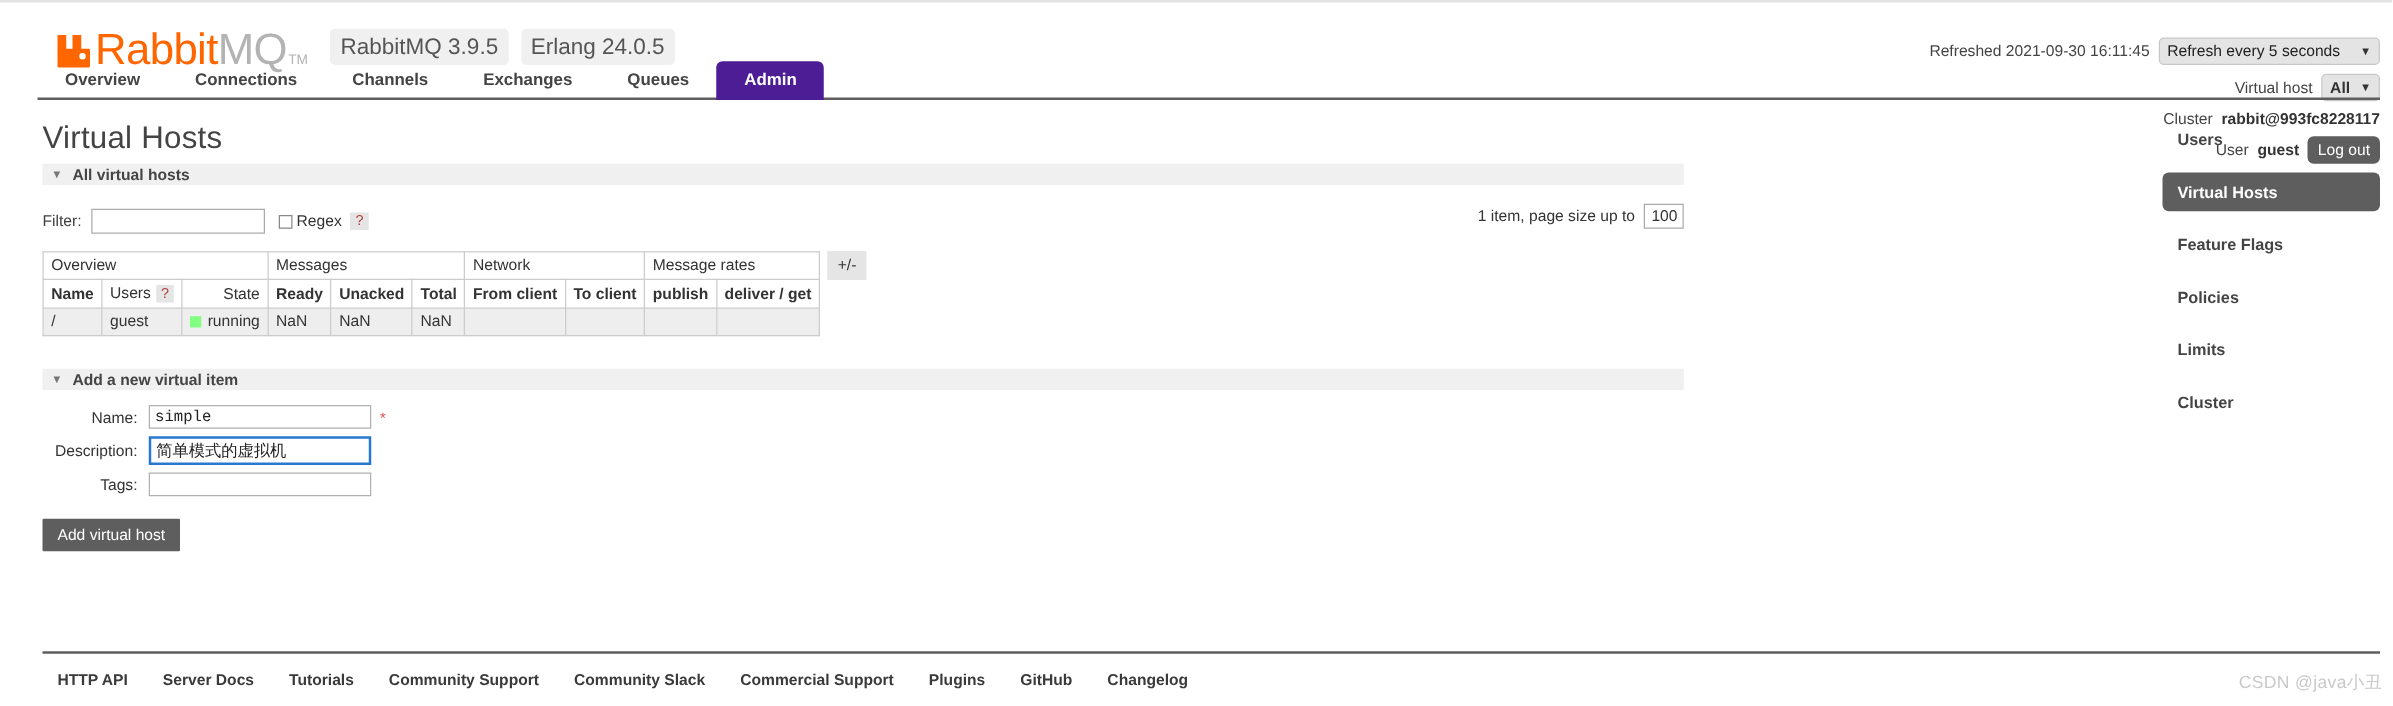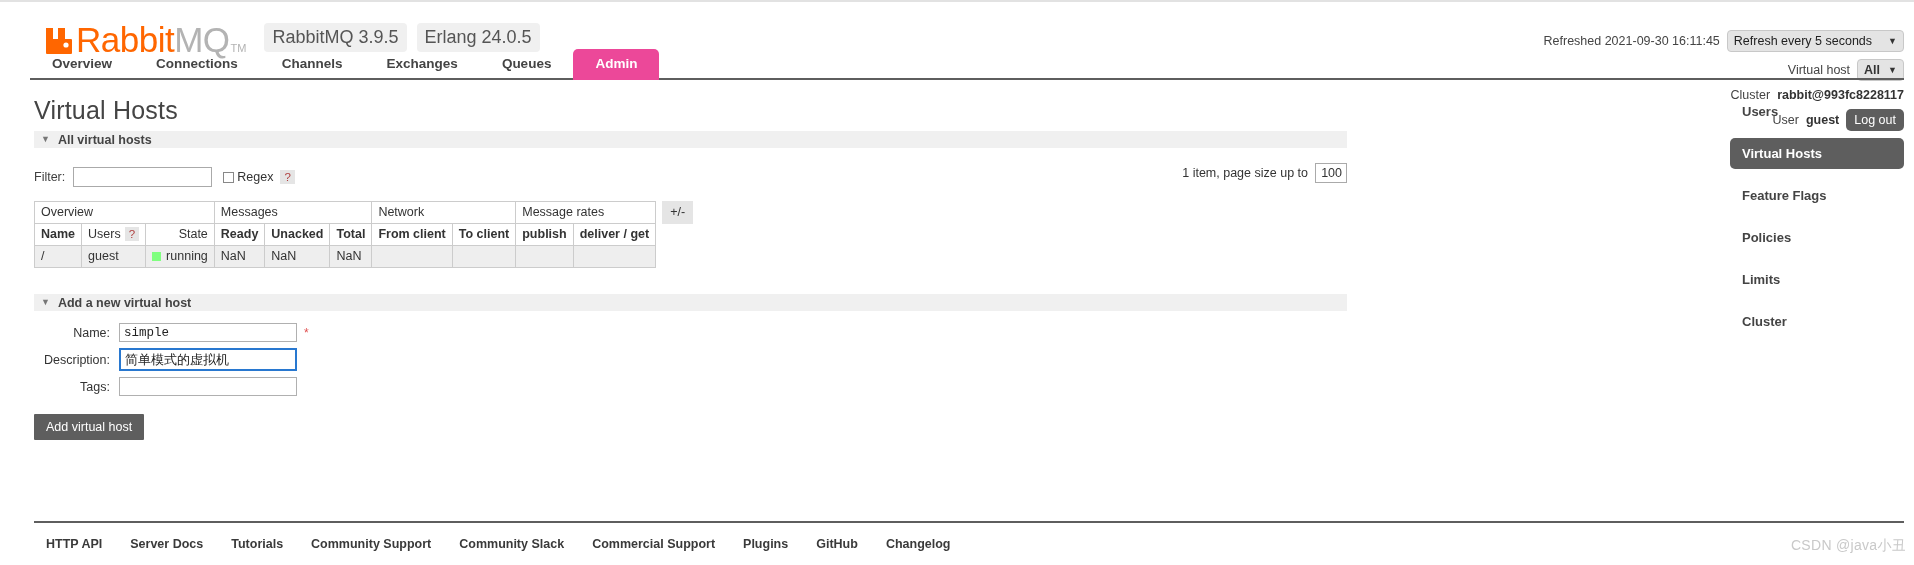"Admin" .tab.active { background: #ec4899 -> #4c1d95 }
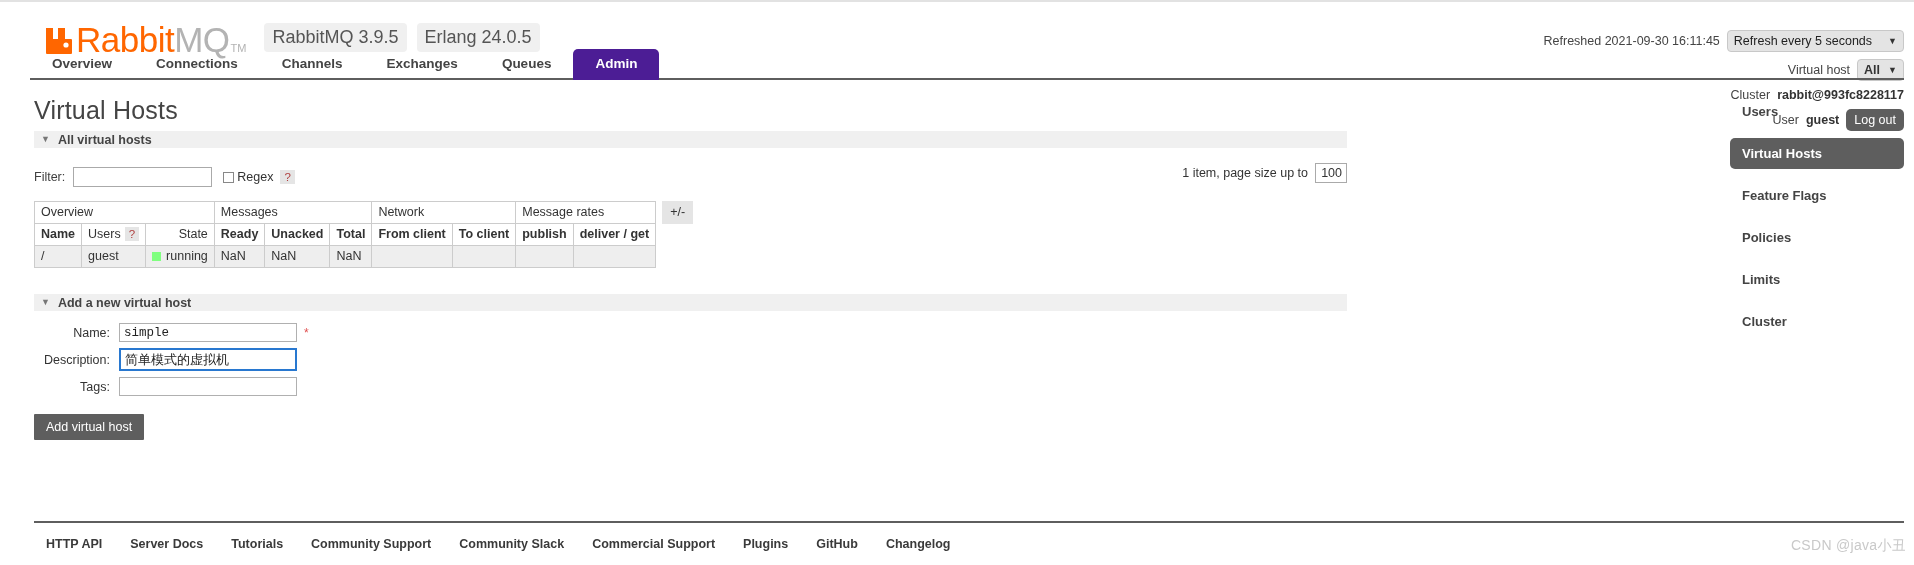"Add a new virtual host" span.stitle { text: host -> item }
